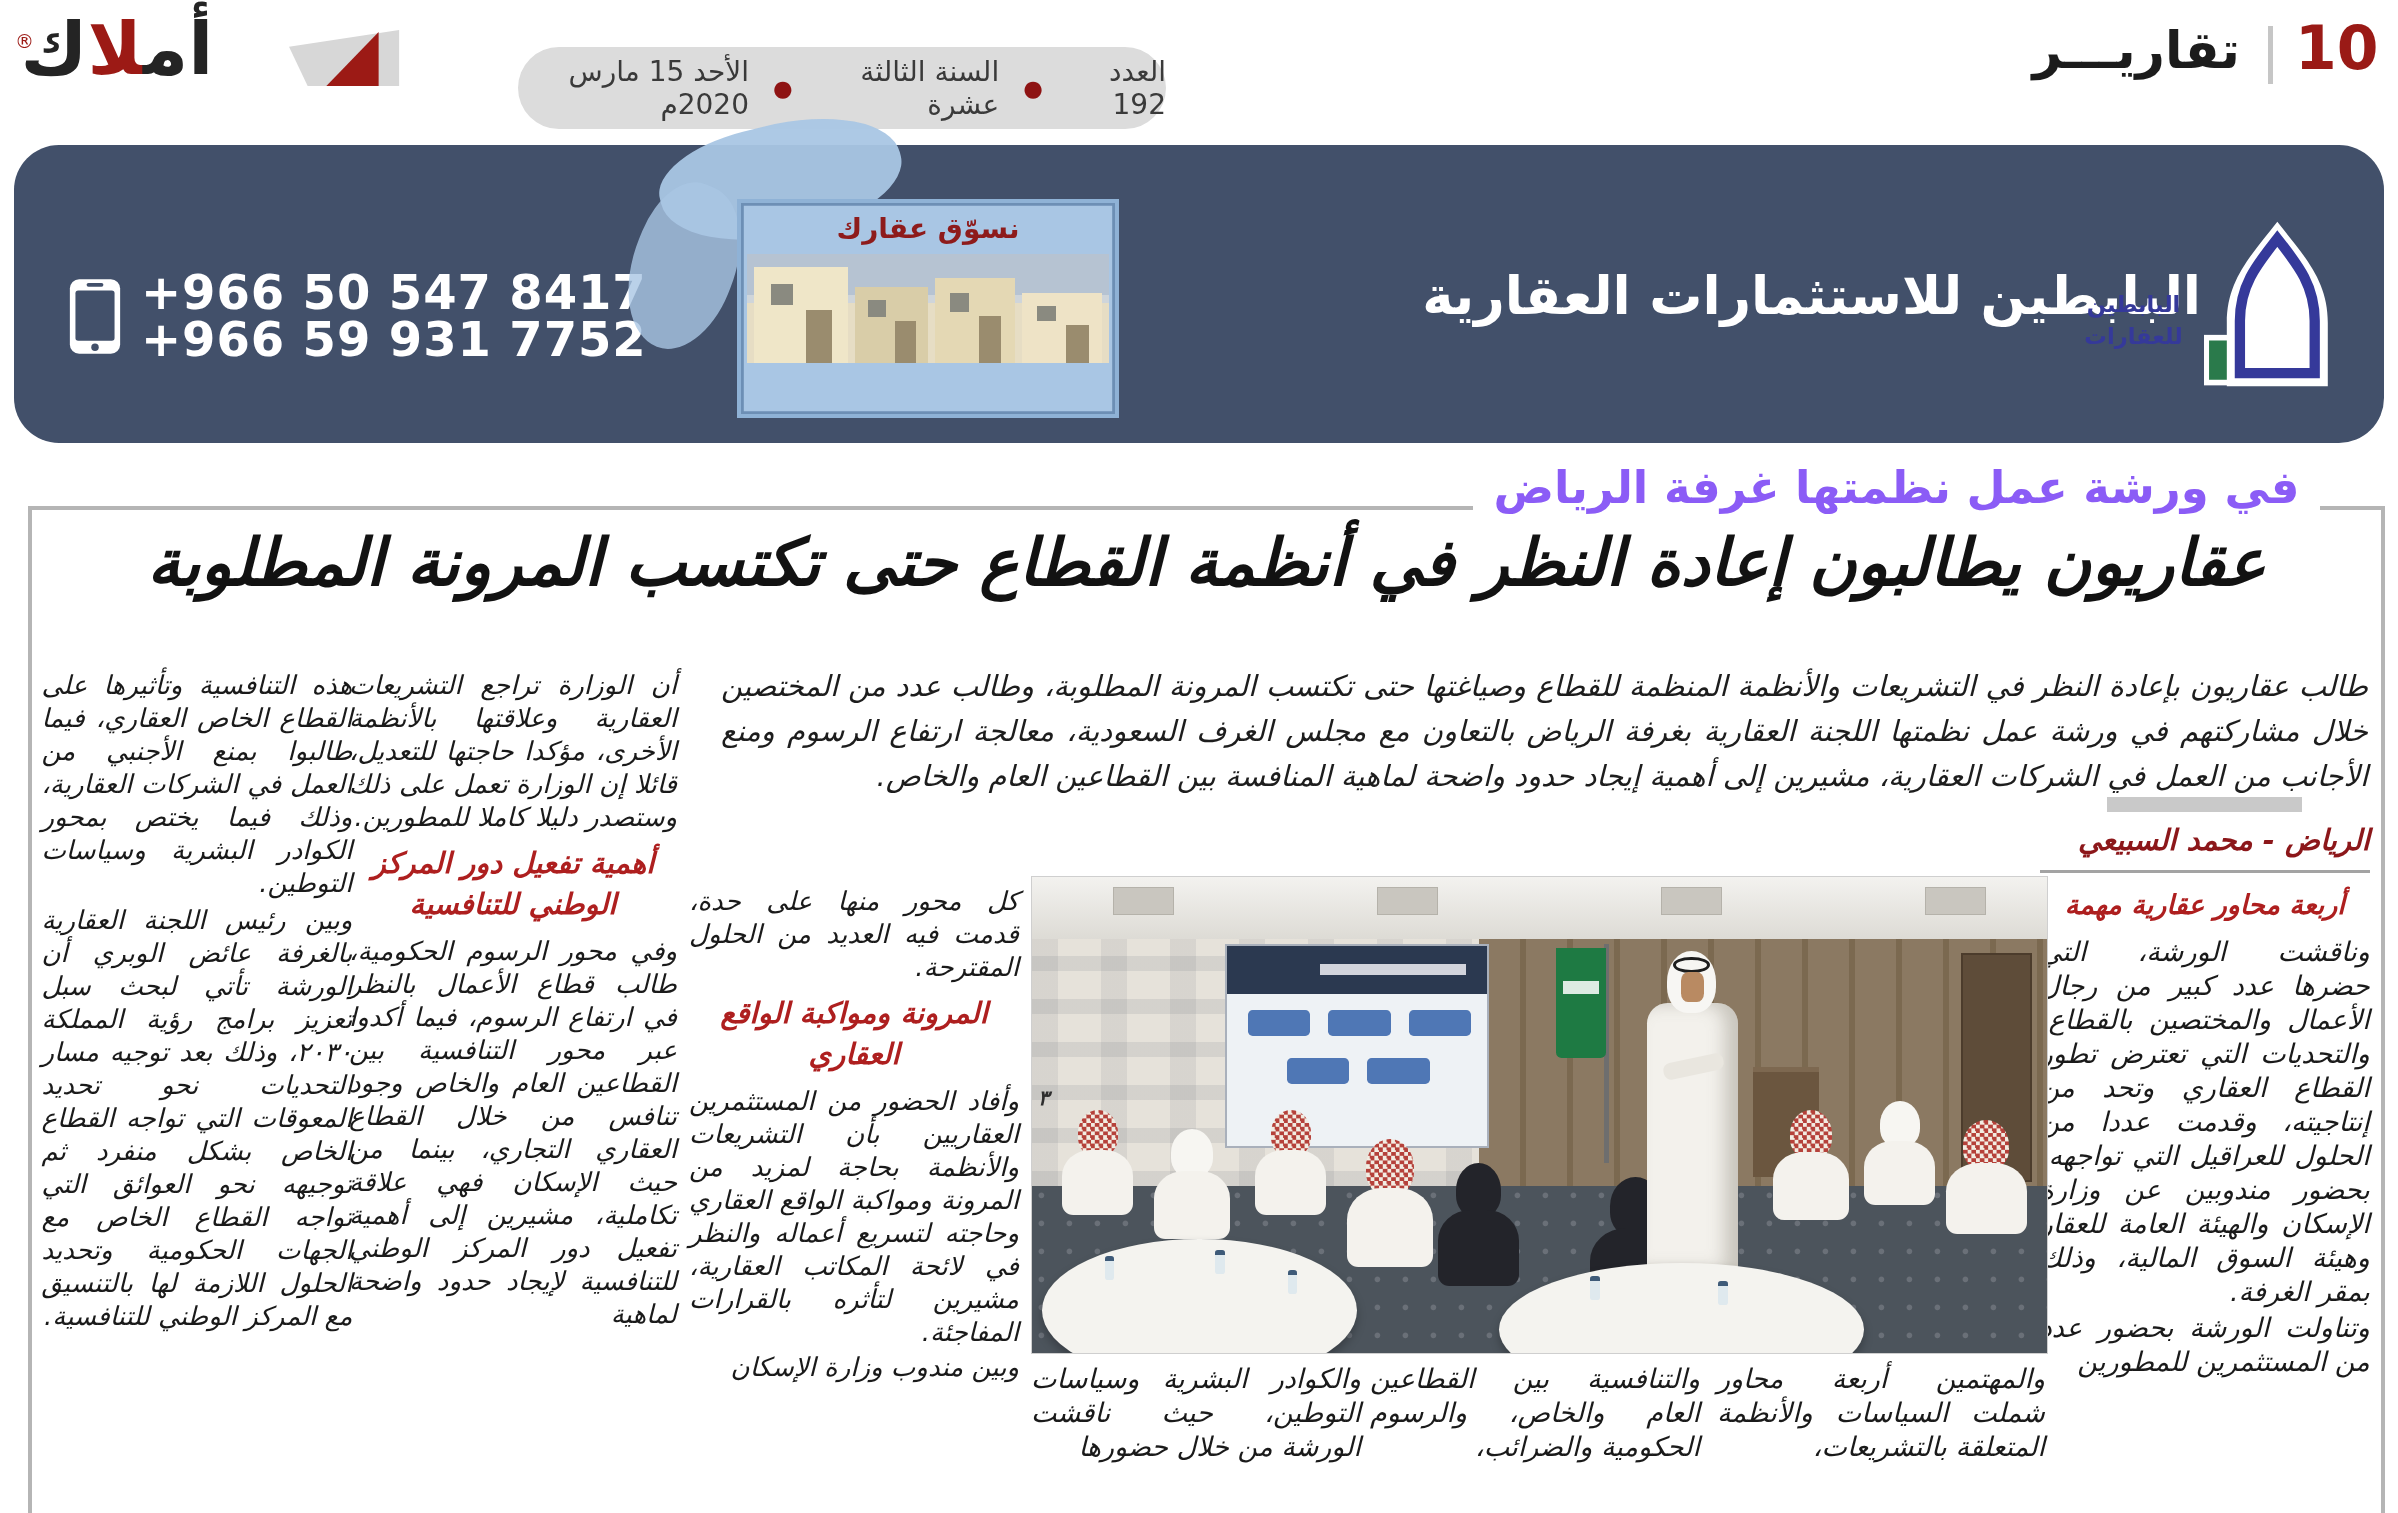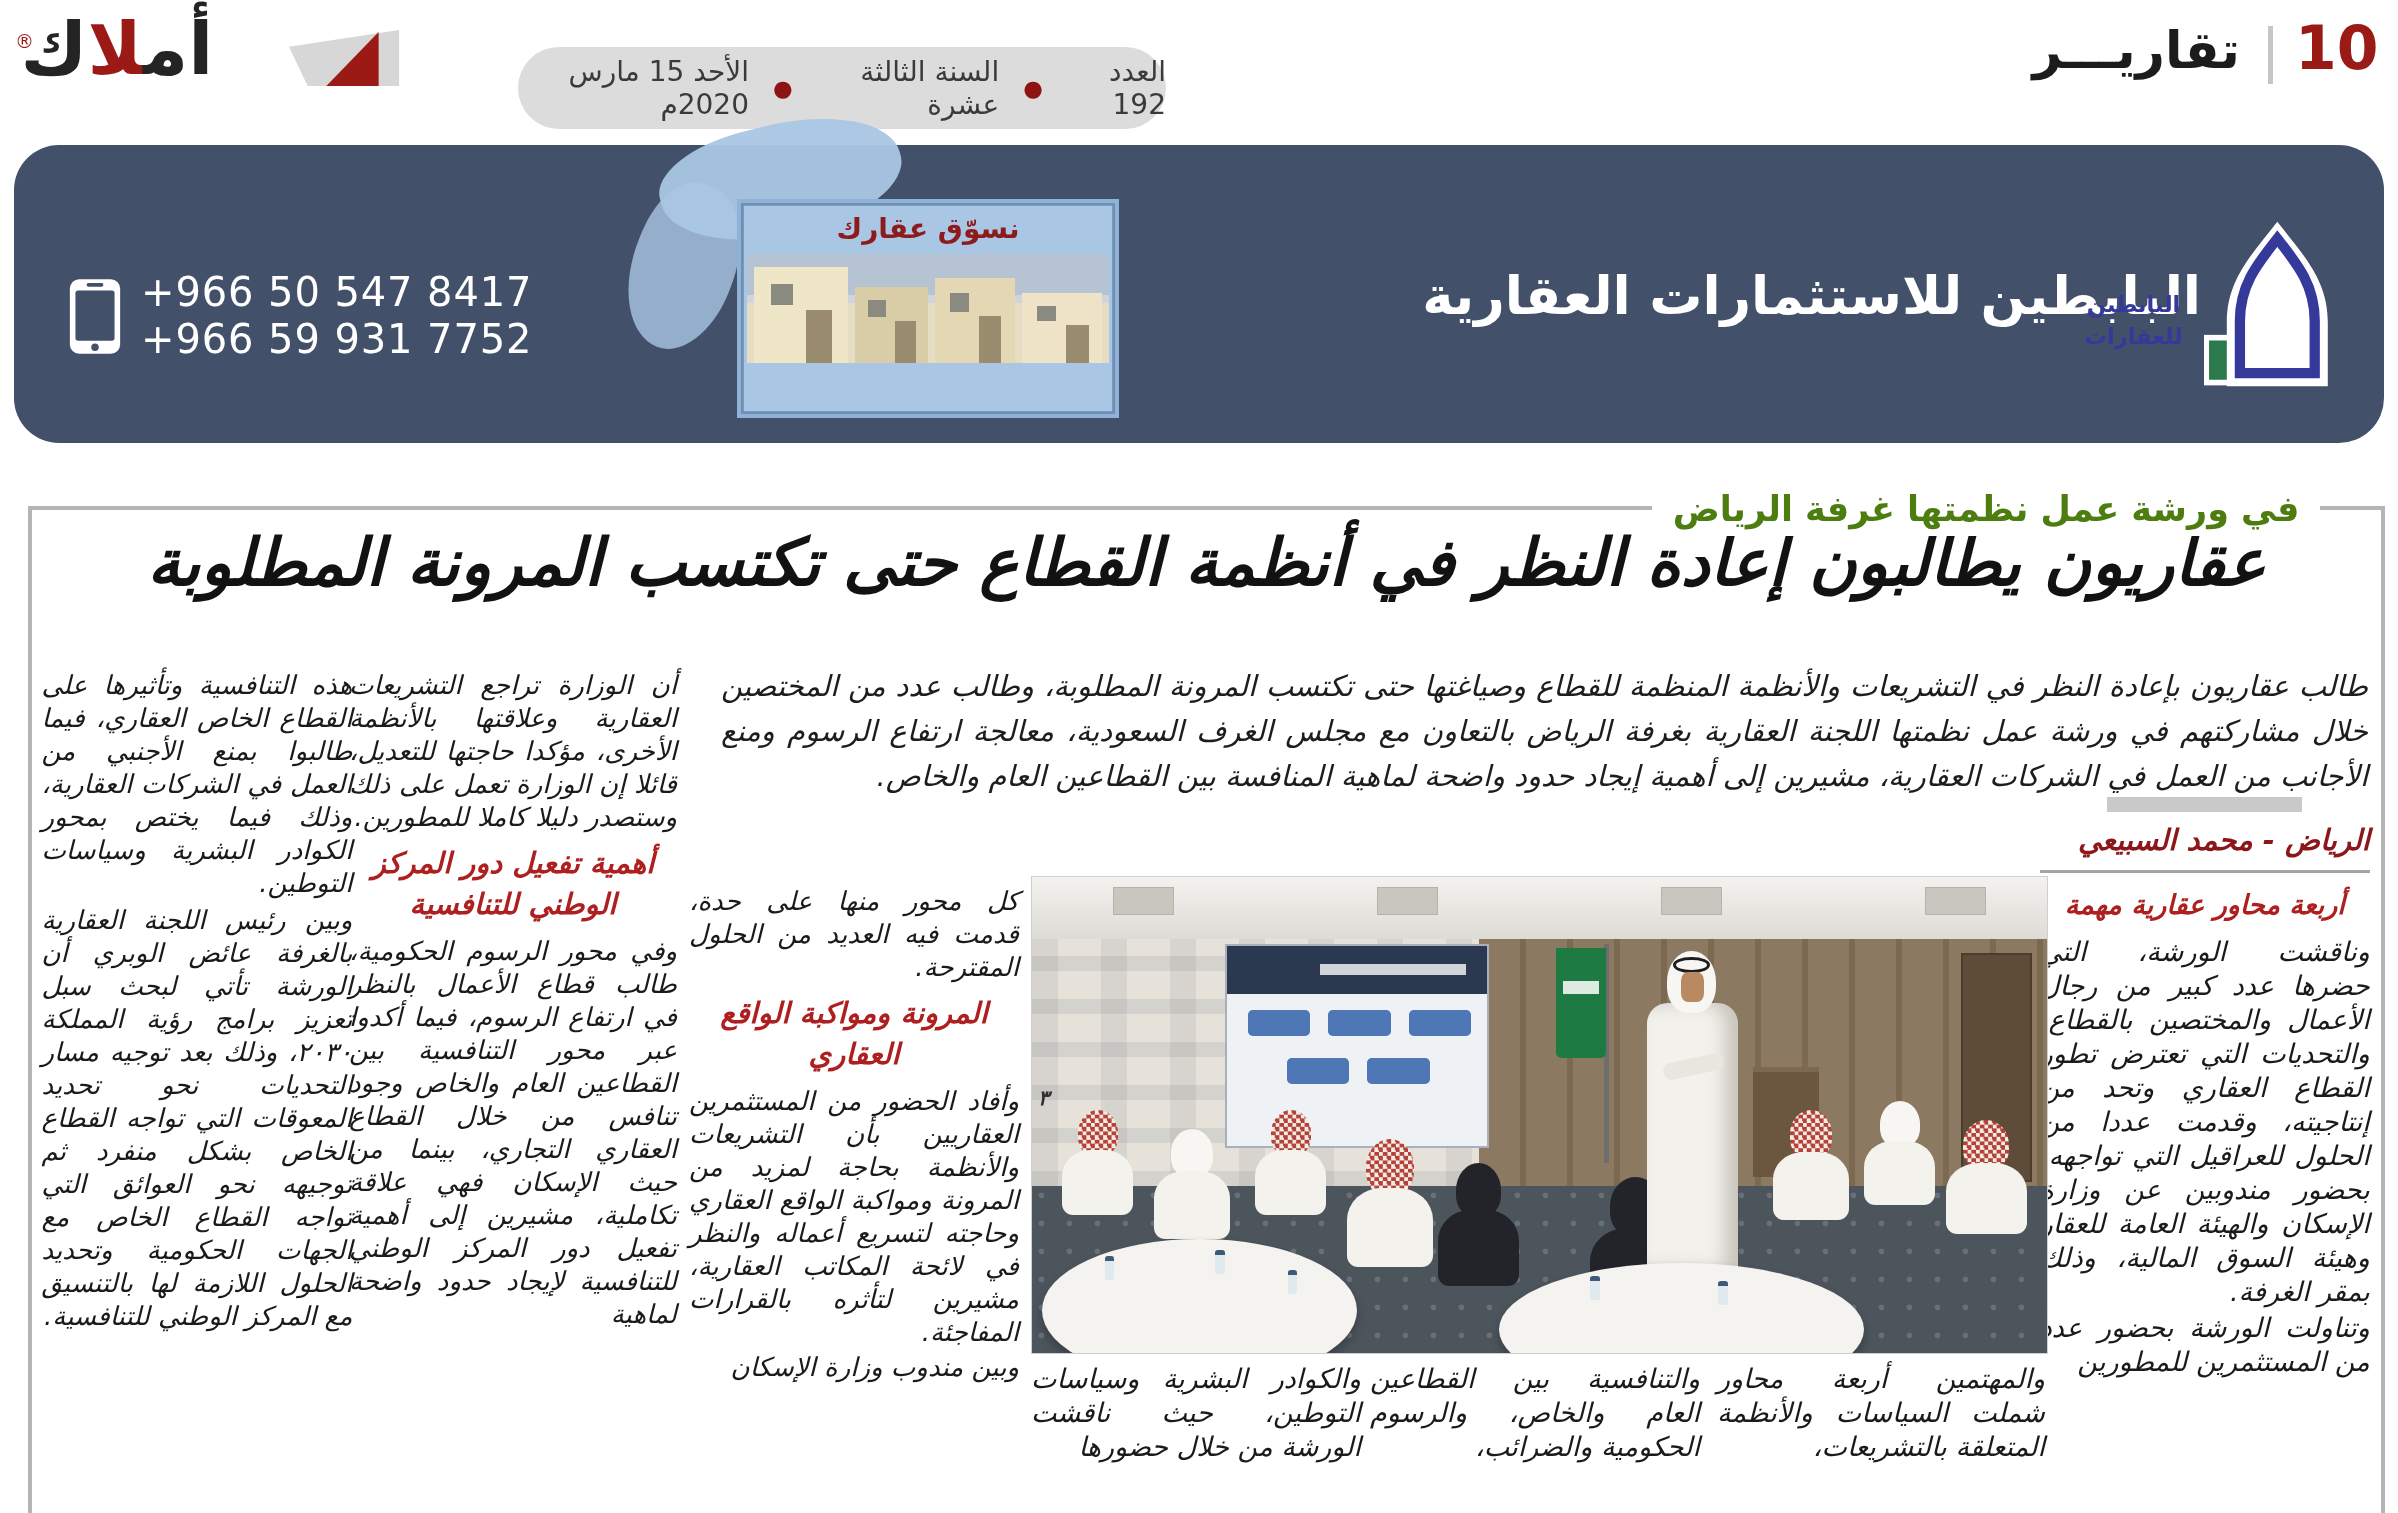"+966 50 547 8417" .phone-nums { font-size: 40px -> 48px; font-weight: 400 -> 700 }
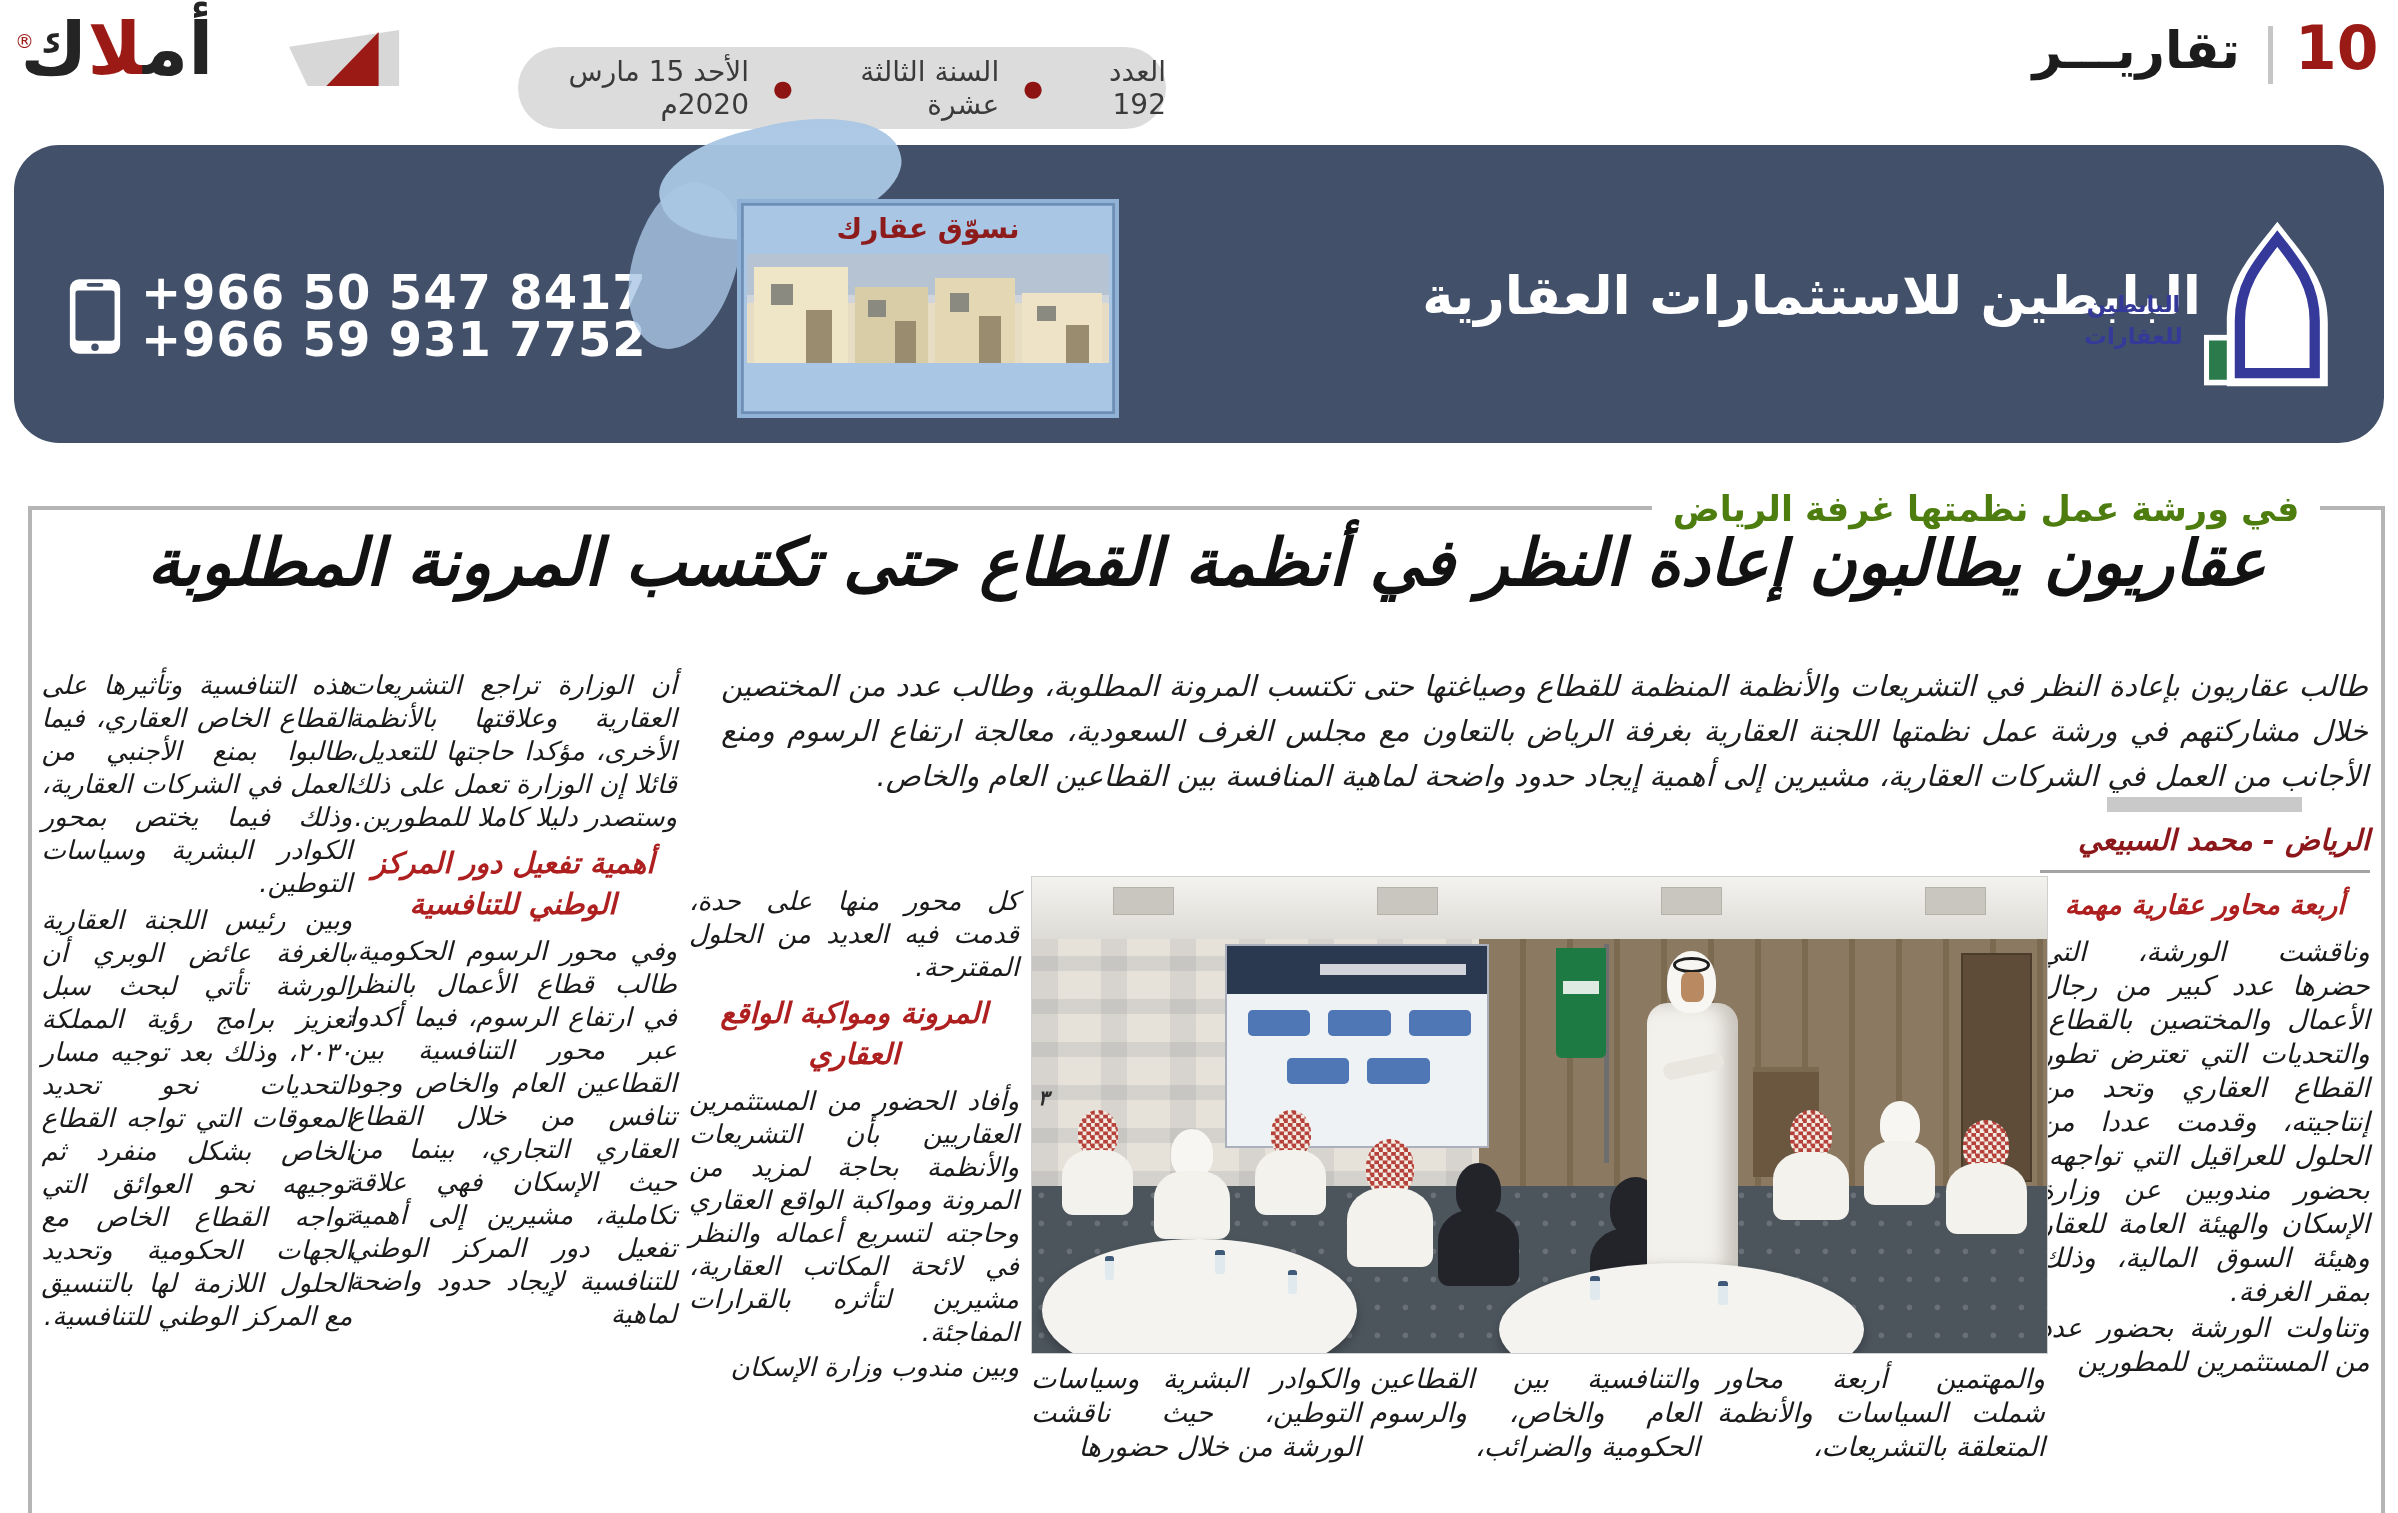"في ورشة عمل نظمتها غرفة" .kicker { color: #4d7c0f -> #8b5cf6; font-size: 35px -> 45px; margin-top: 21px -> none }
